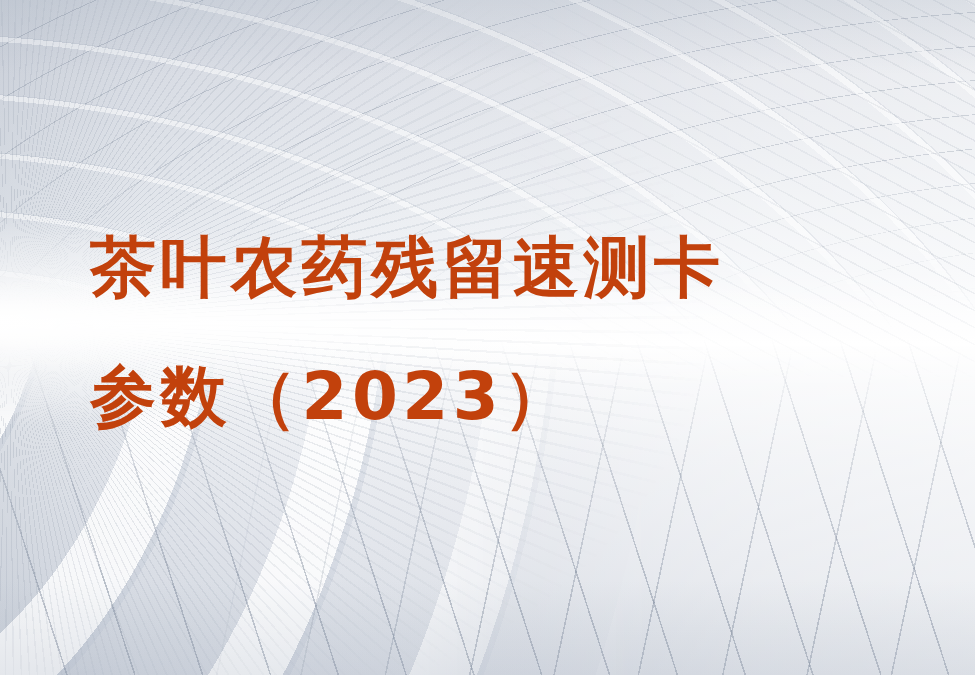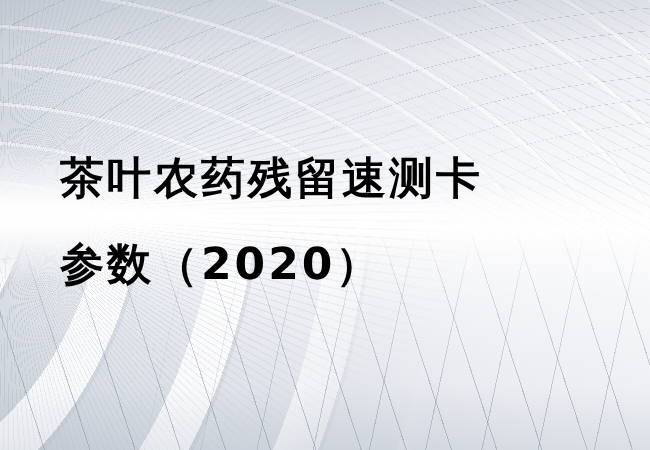"茶叶农药残留速测卡" .title-line { color: #000000 -> #c2410c }
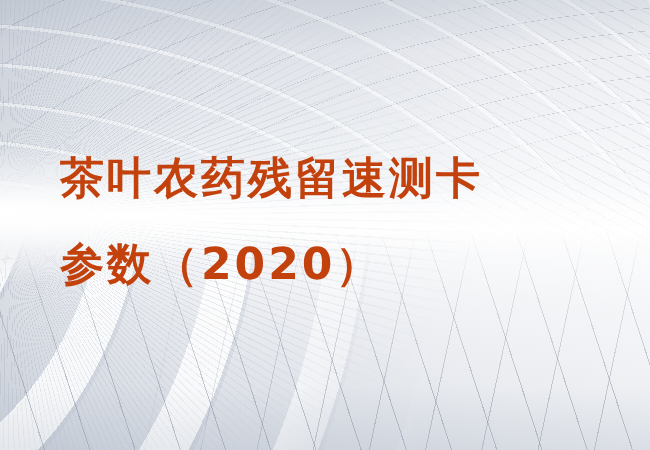"参数（2020）" div.title-line { text: 2020 -> 2023 }
